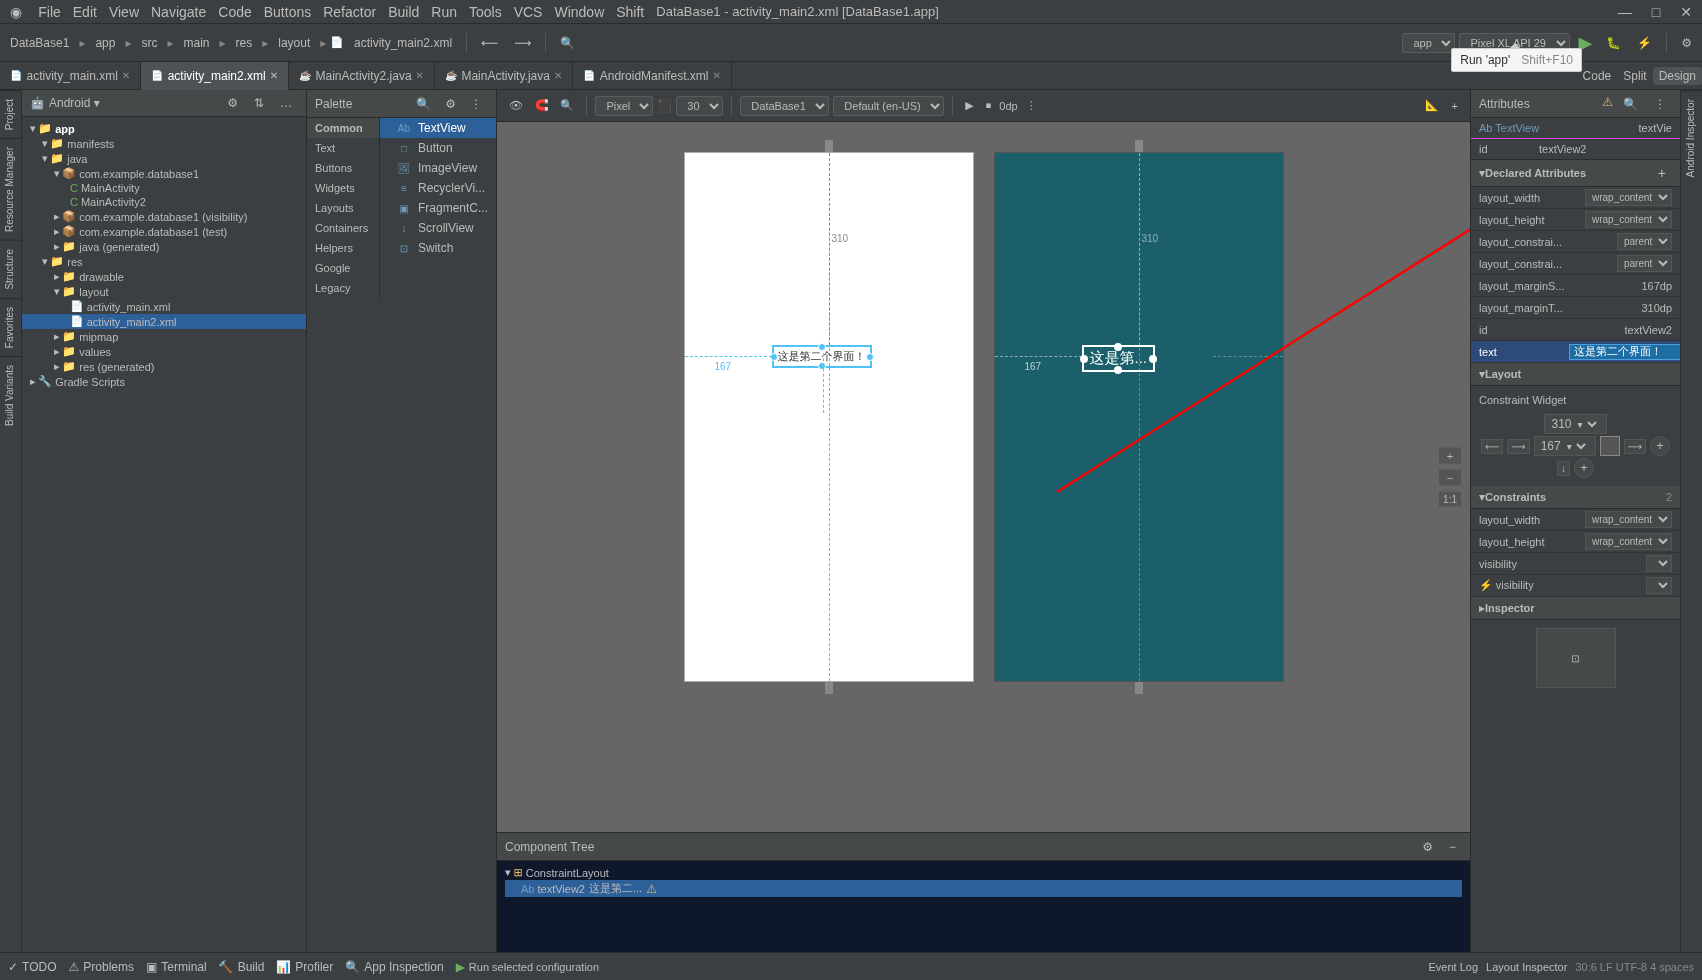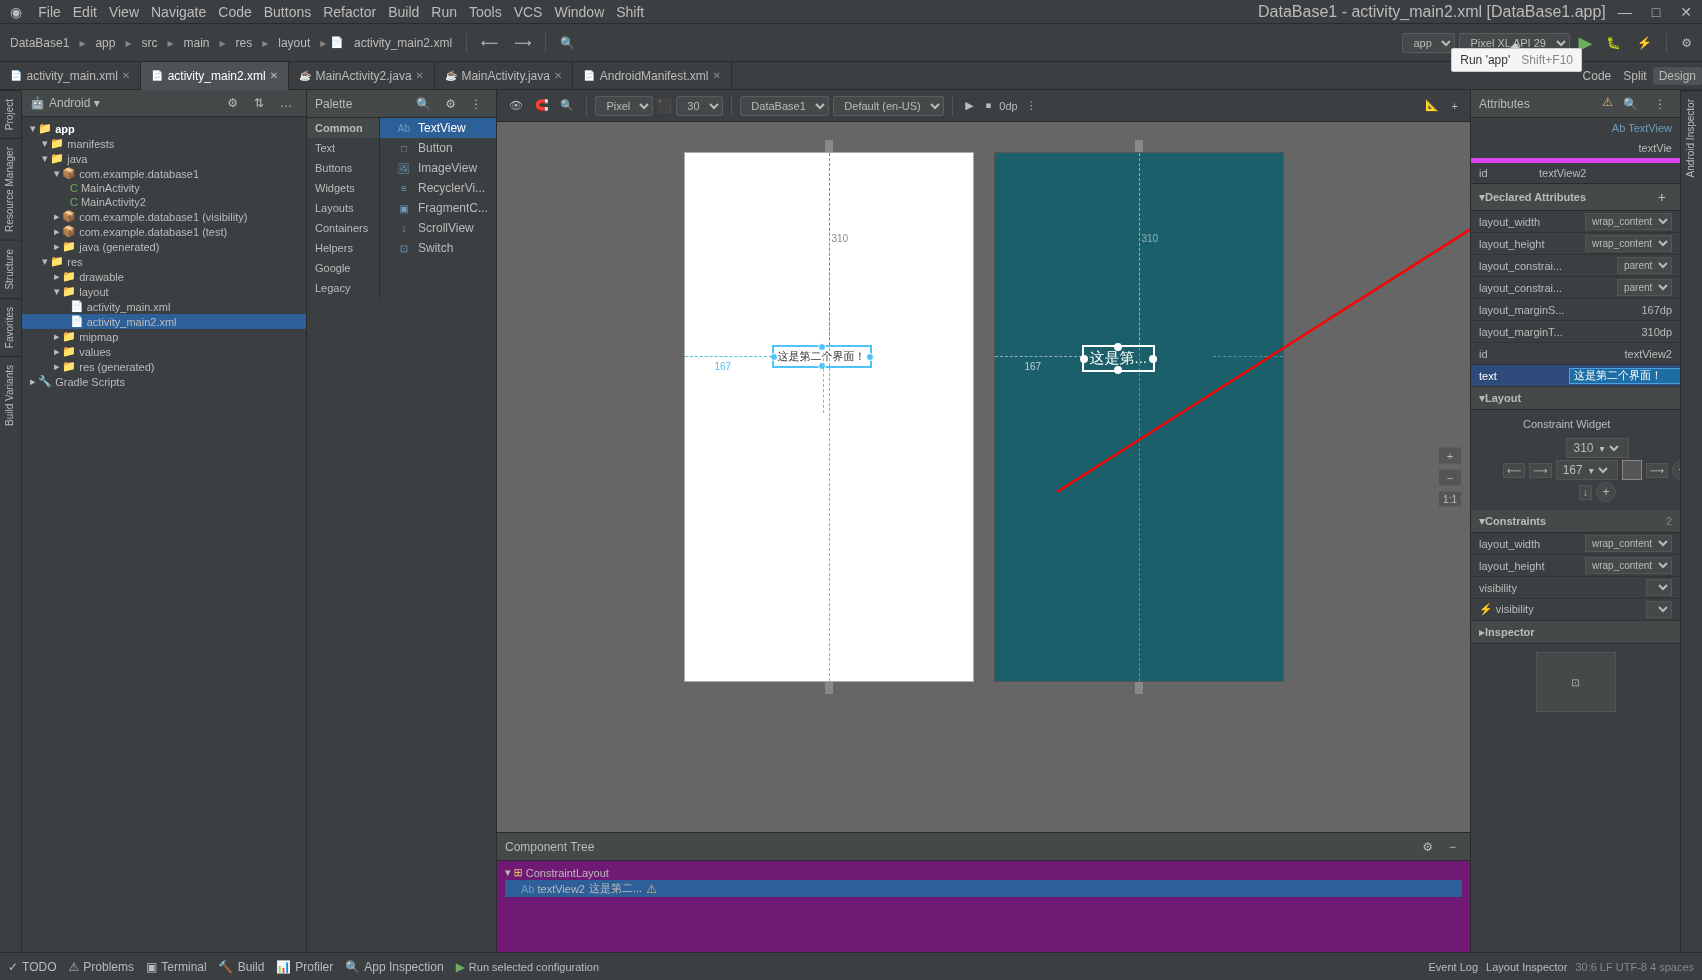"DataBase1 - activity_main2.xml" span { font-size: 16px -> 13px; text-align: right -> left }
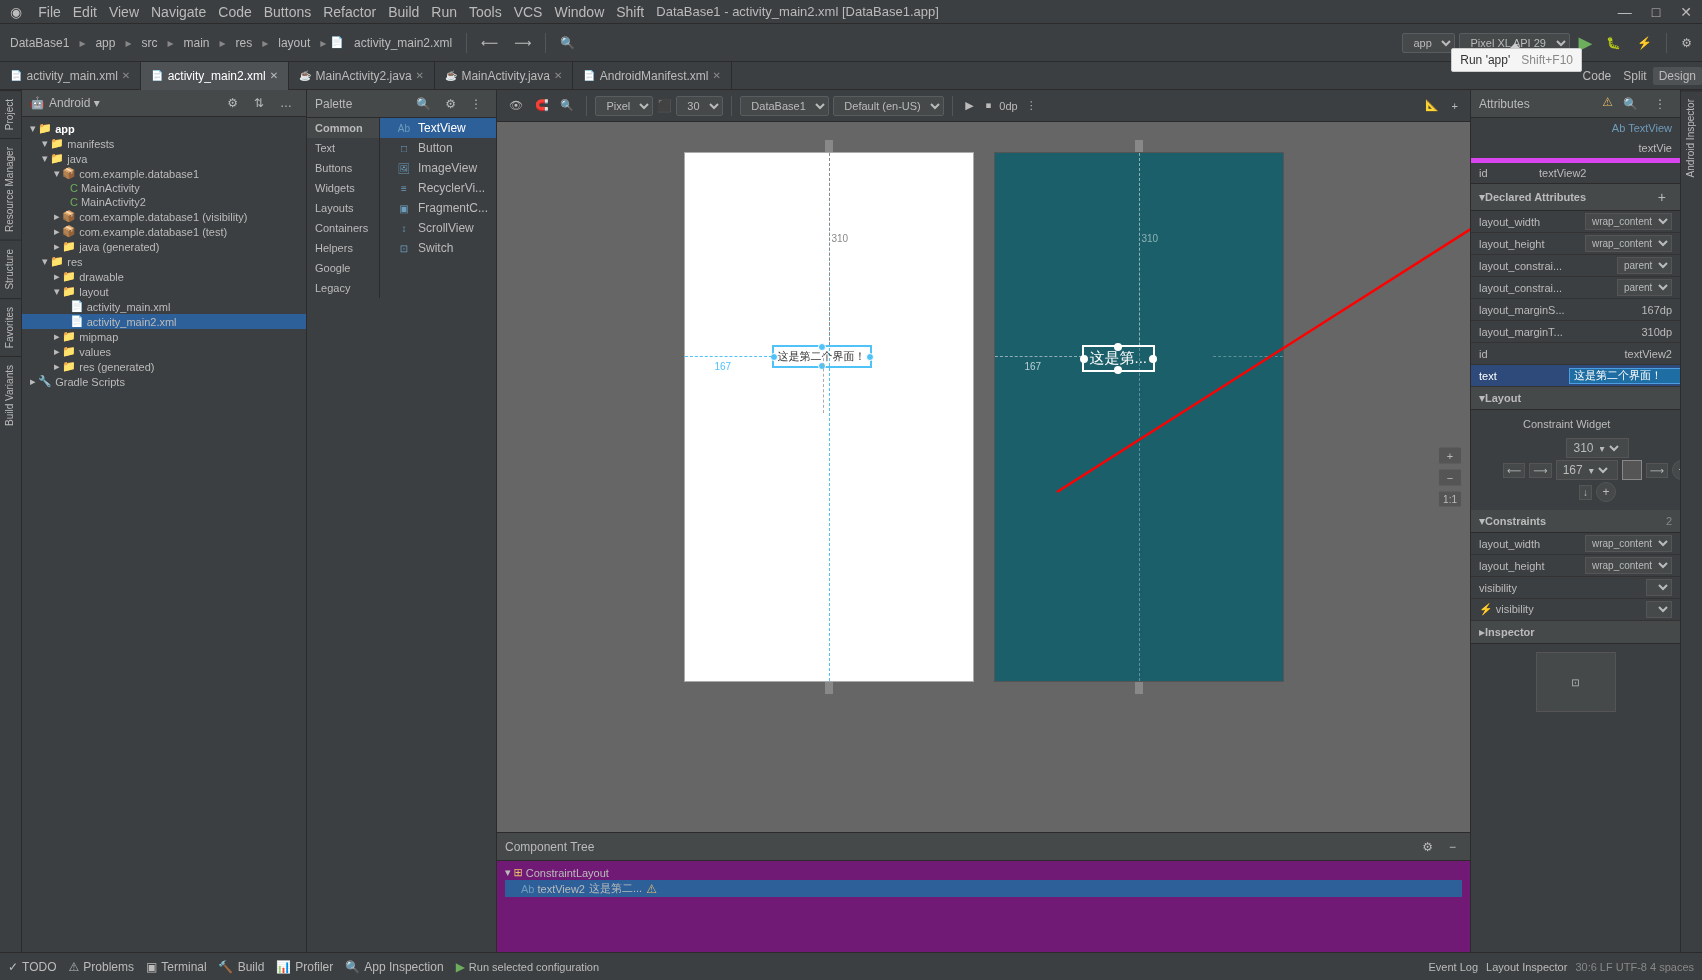"Ab TextView" .attr-search { align-items: flex-end -> flex-start; border-bottom: 5px solid #d946ef -> 1px solid #d946ef; flex-direction: column -> none }
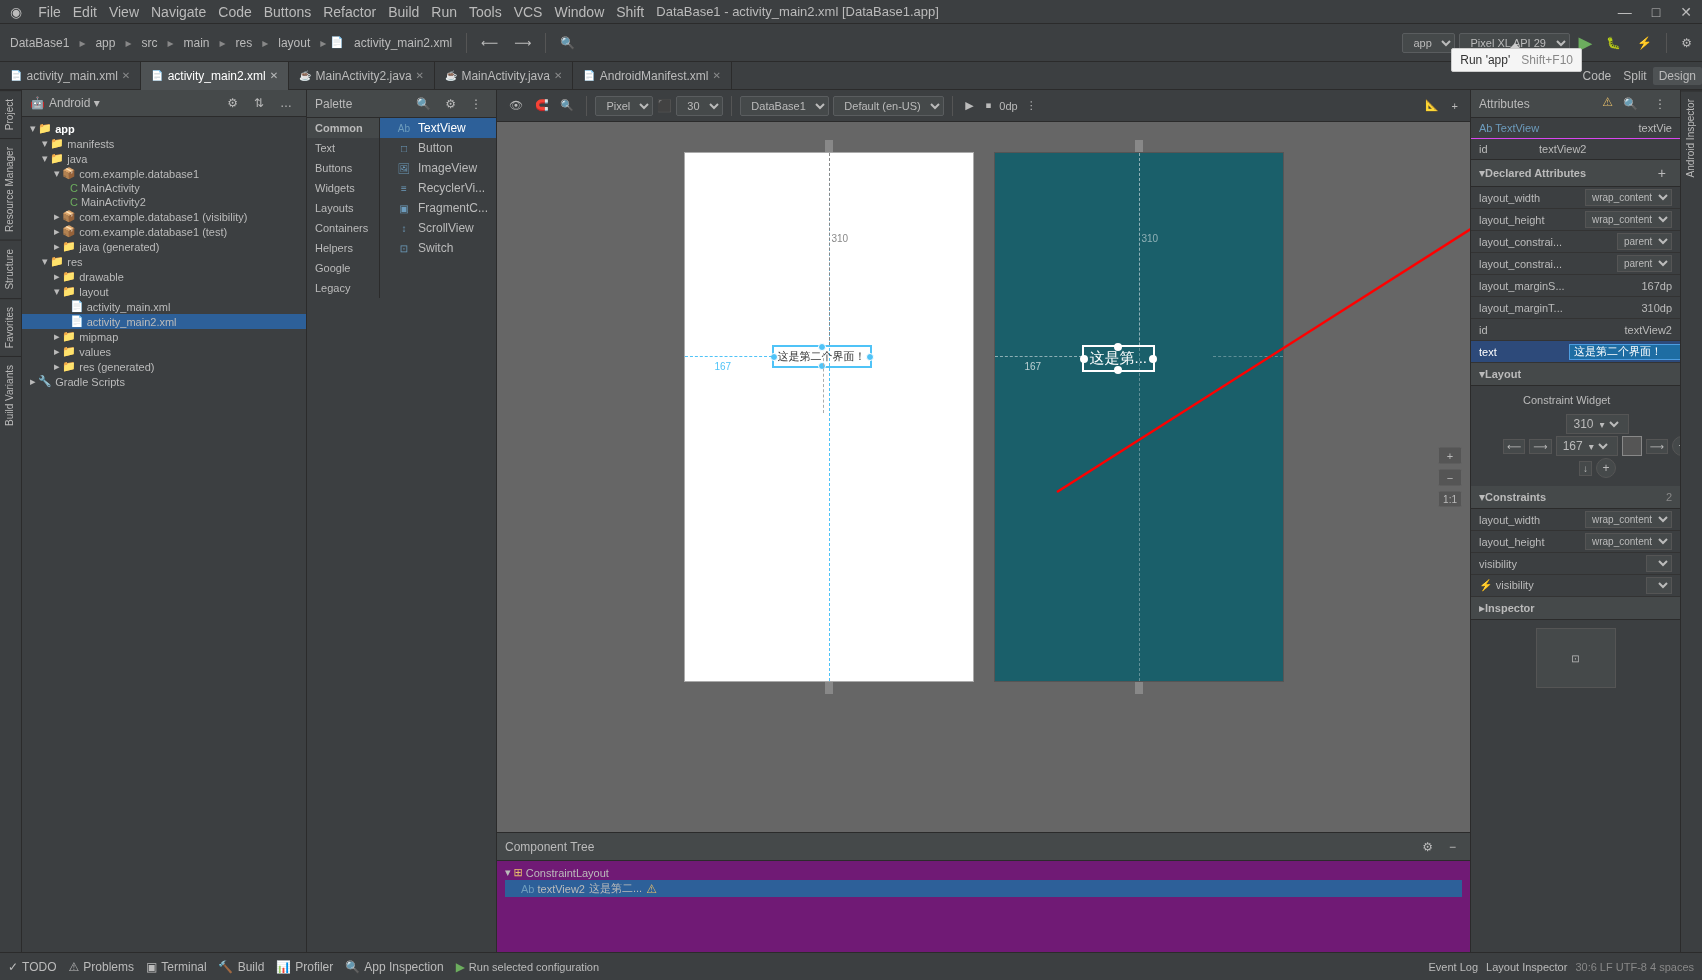"Constraint Widget" div { margin-left: 44px -> none }
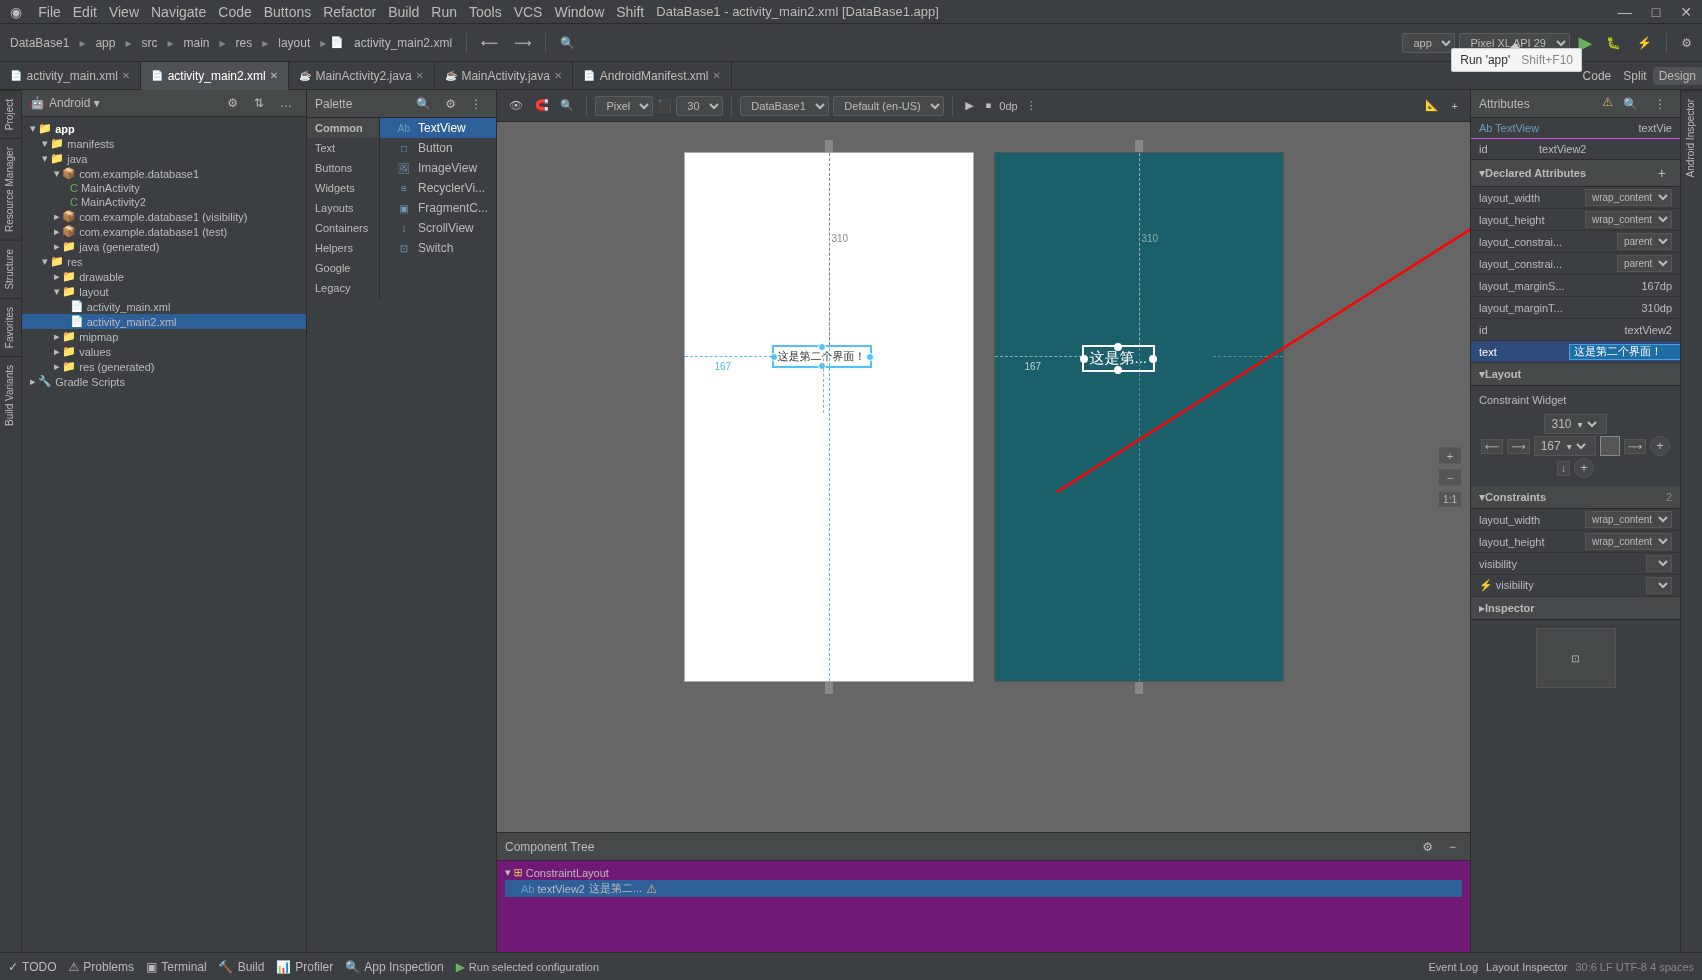"Component Tree" .component-tree-panel { background: #701a75 -> #0f172a }
